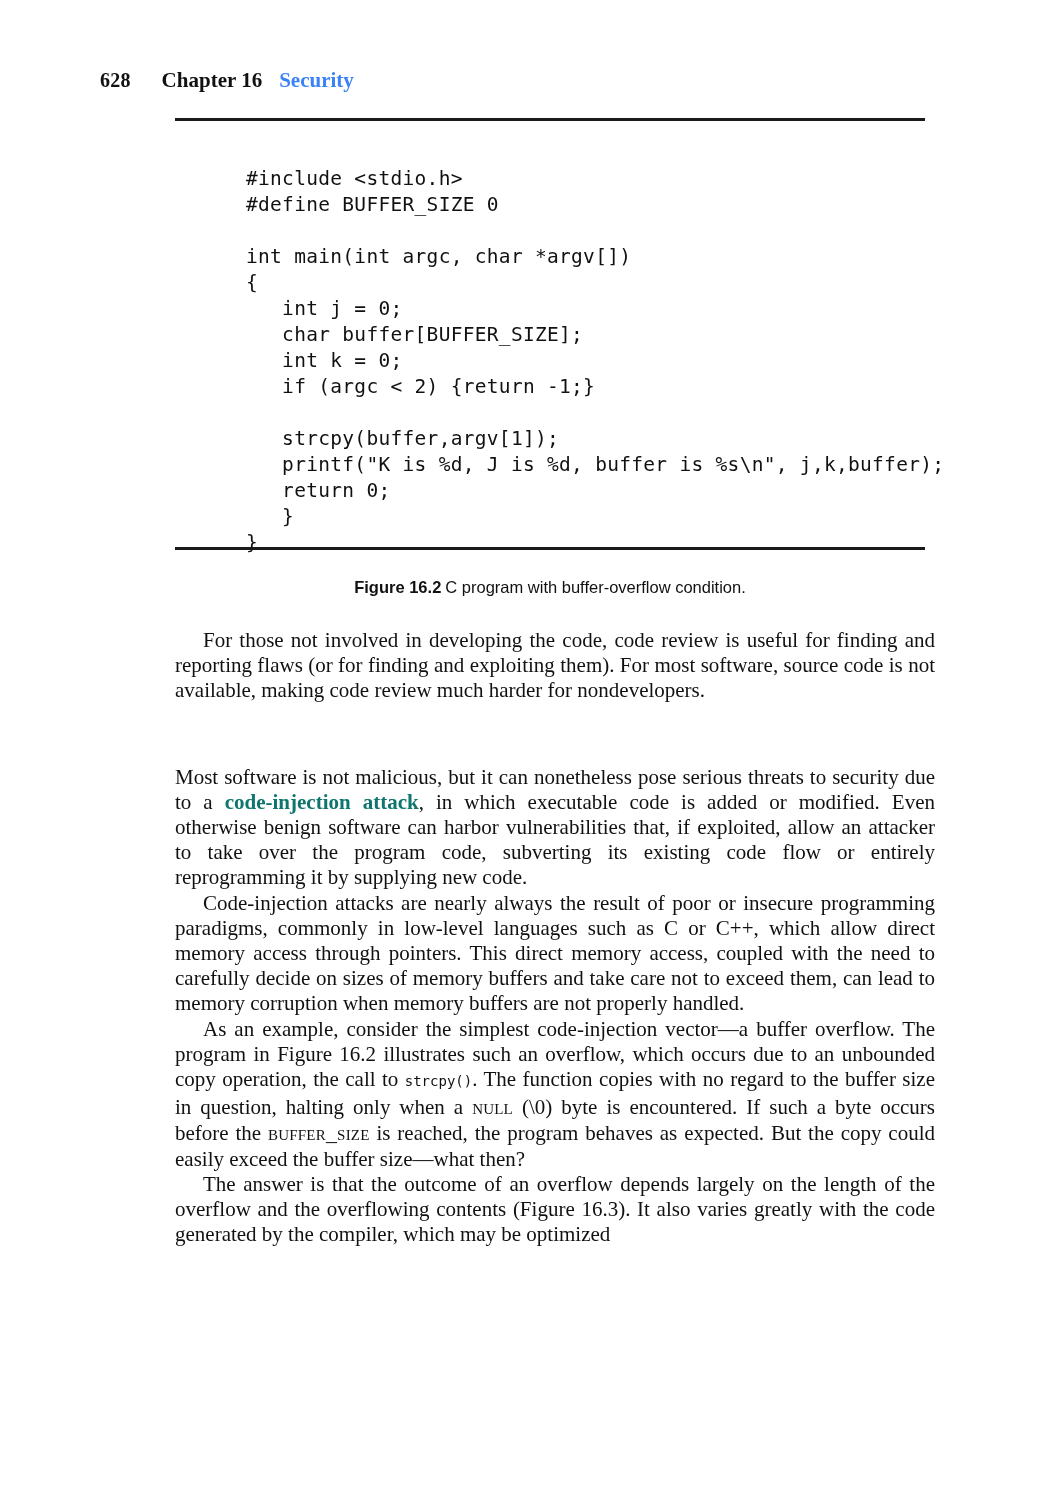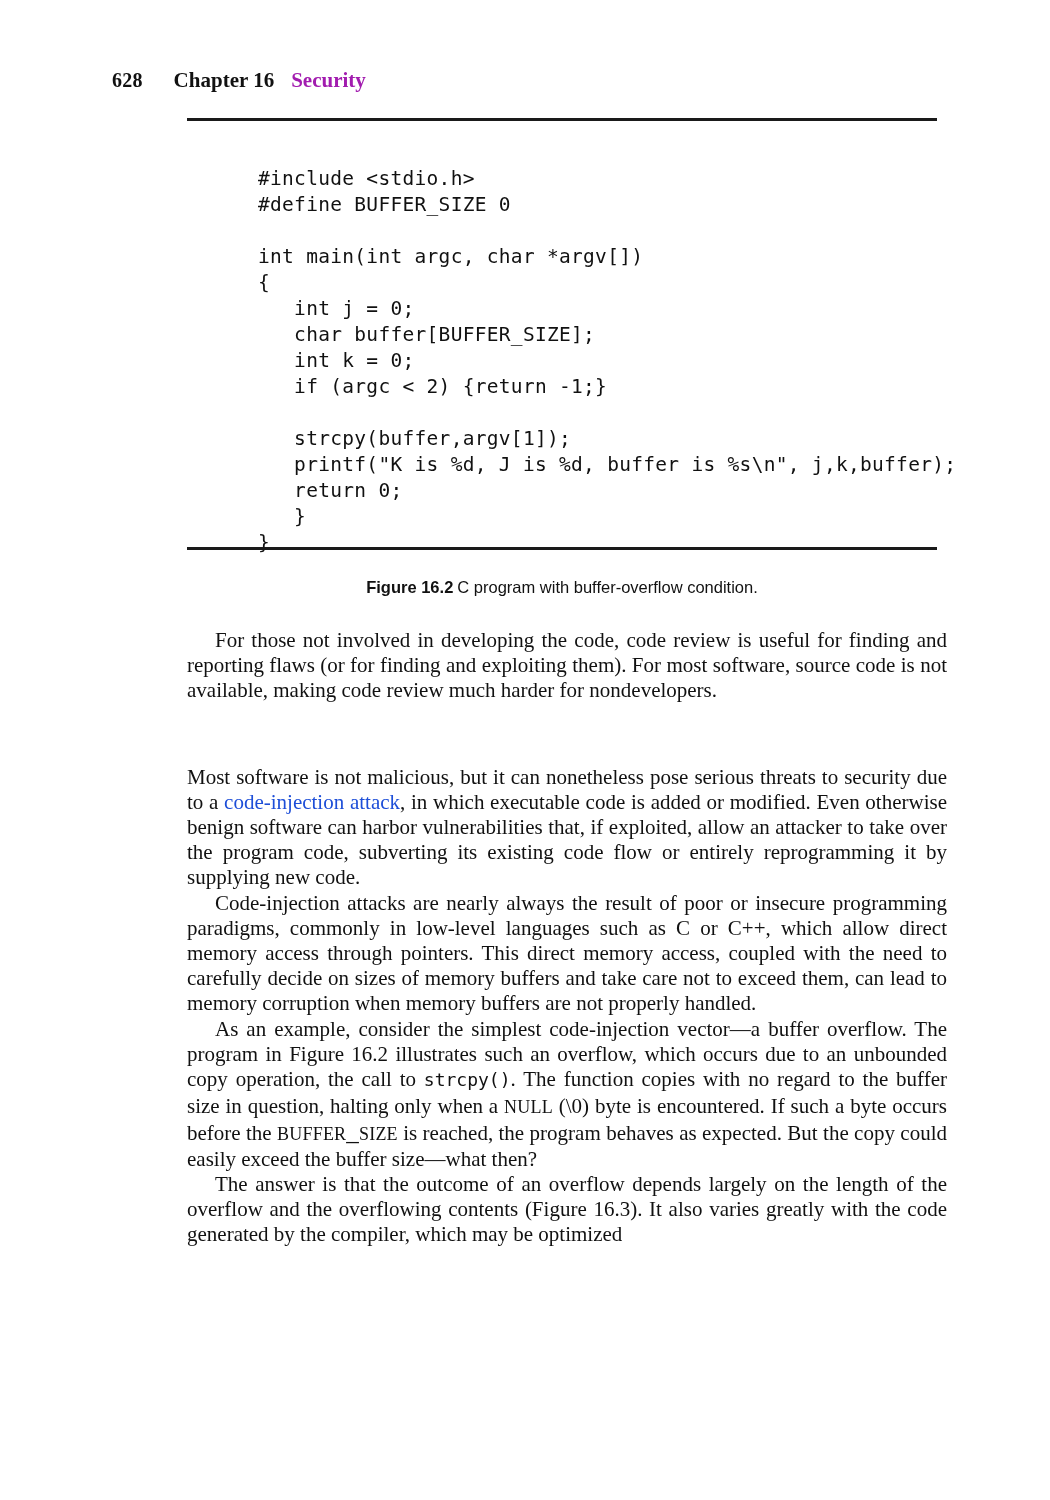"628" .page { left: 12px -> 0 }
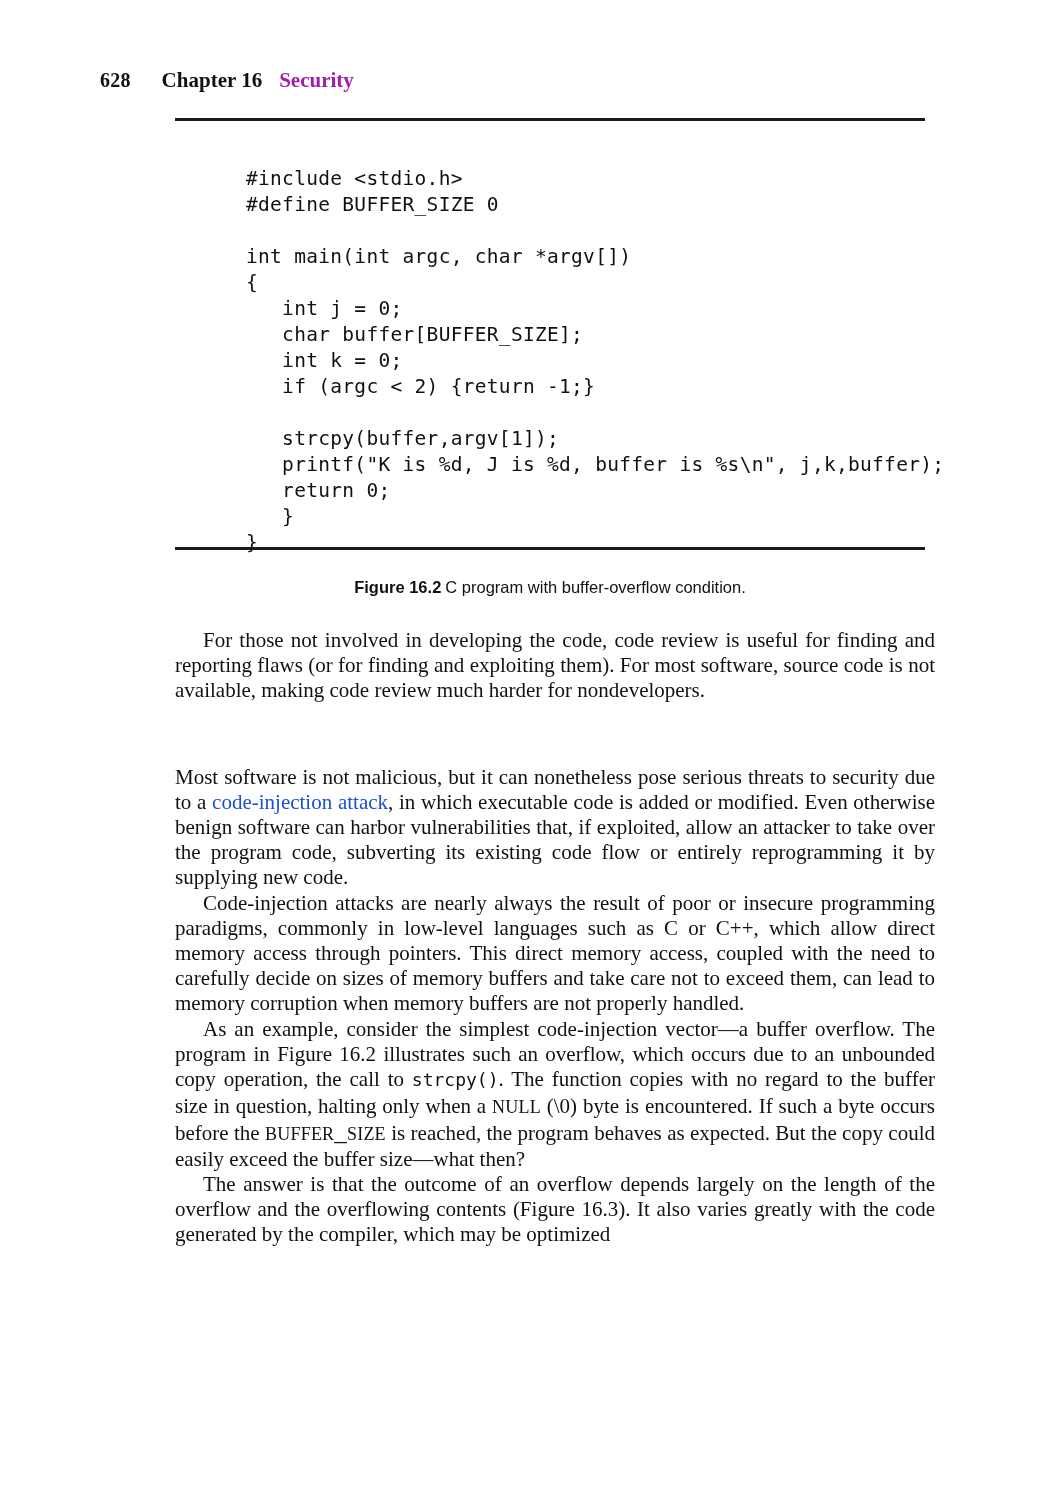"Security" .chapter-title { color: #a21caf -> #3b82f6 }
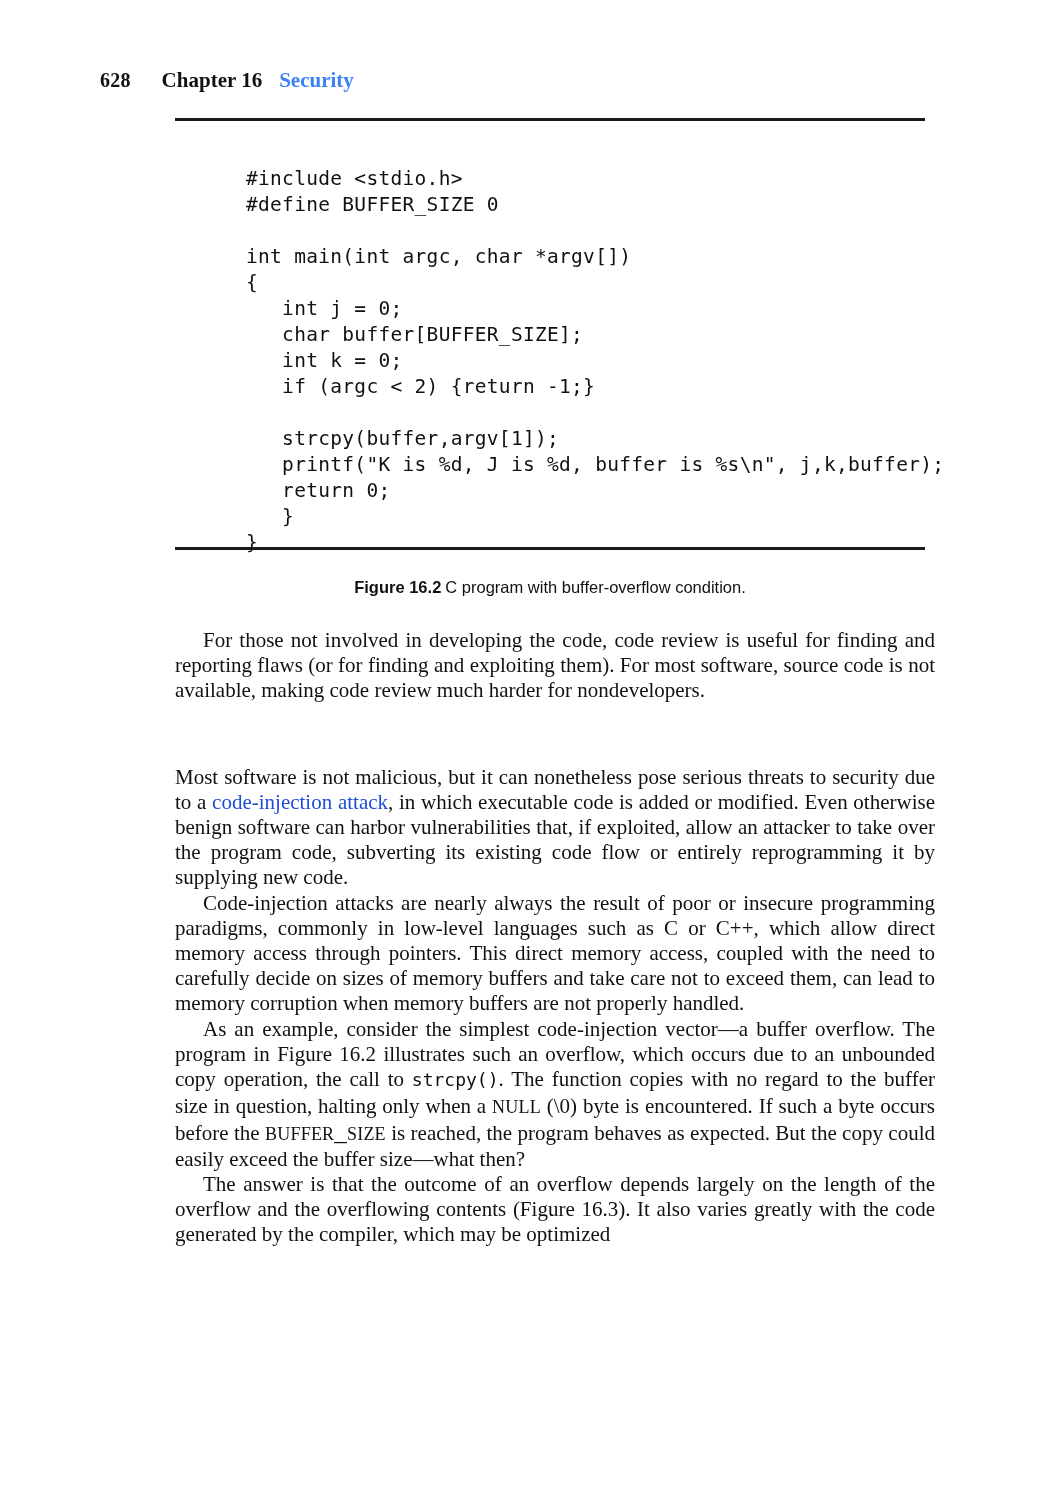"code-injection attack" .accent { color: #1d4ed8 -> #0f766e; font-weight: normal -> bold }
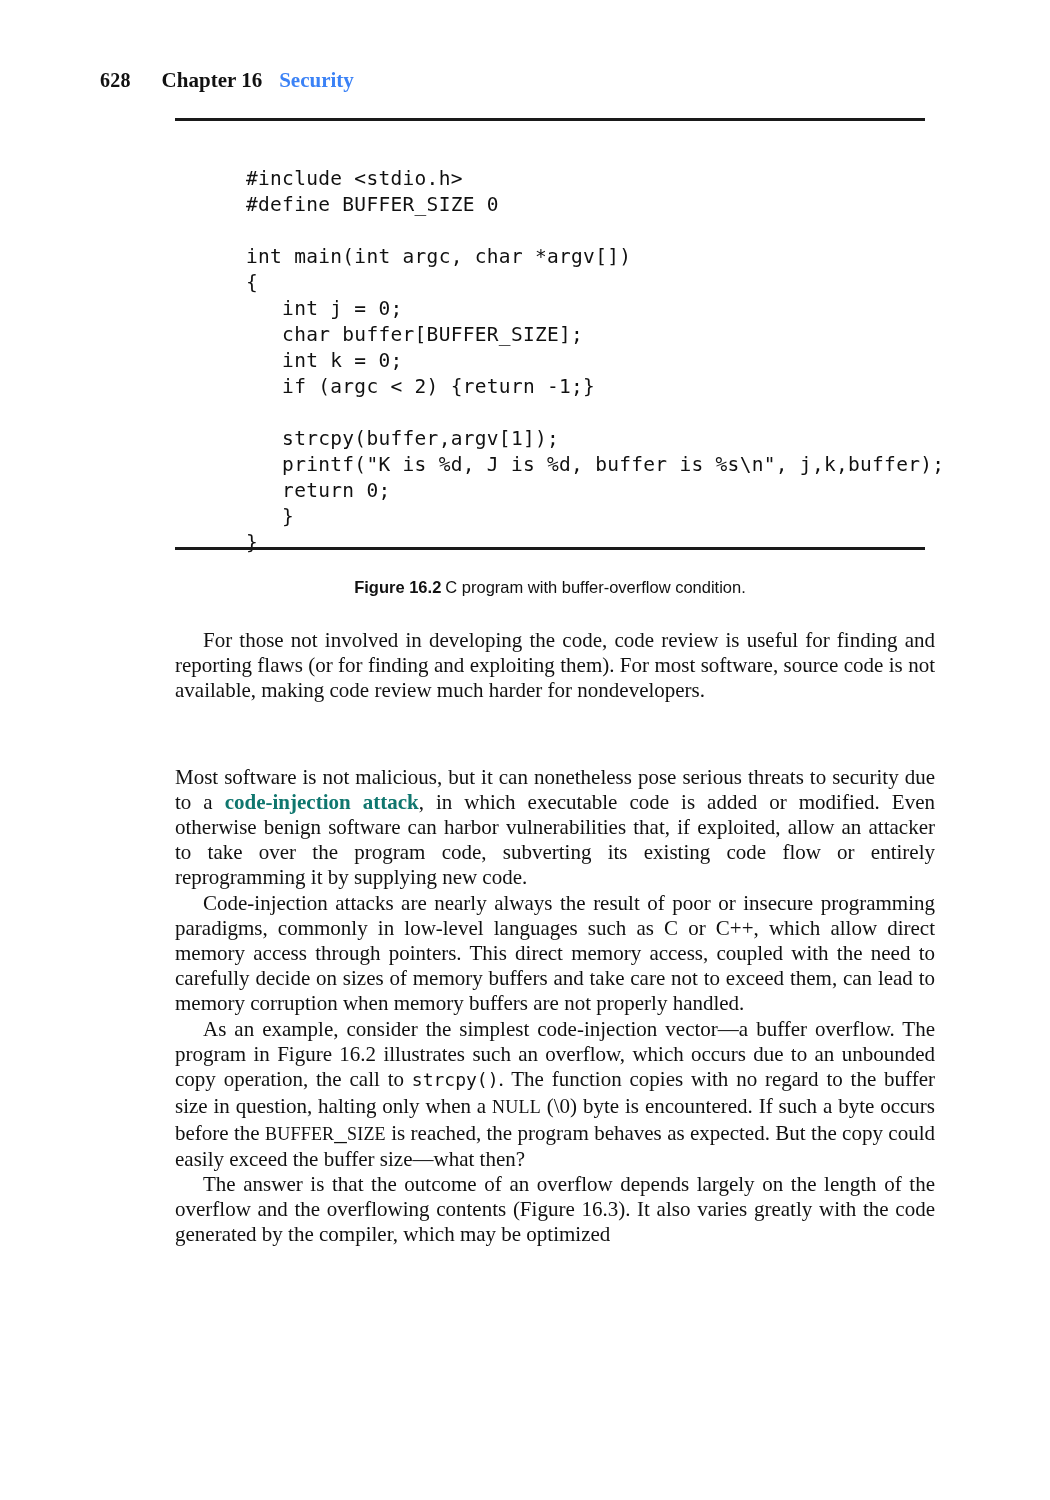"strcpy()" .mono { font-size: 18px -> 14px }
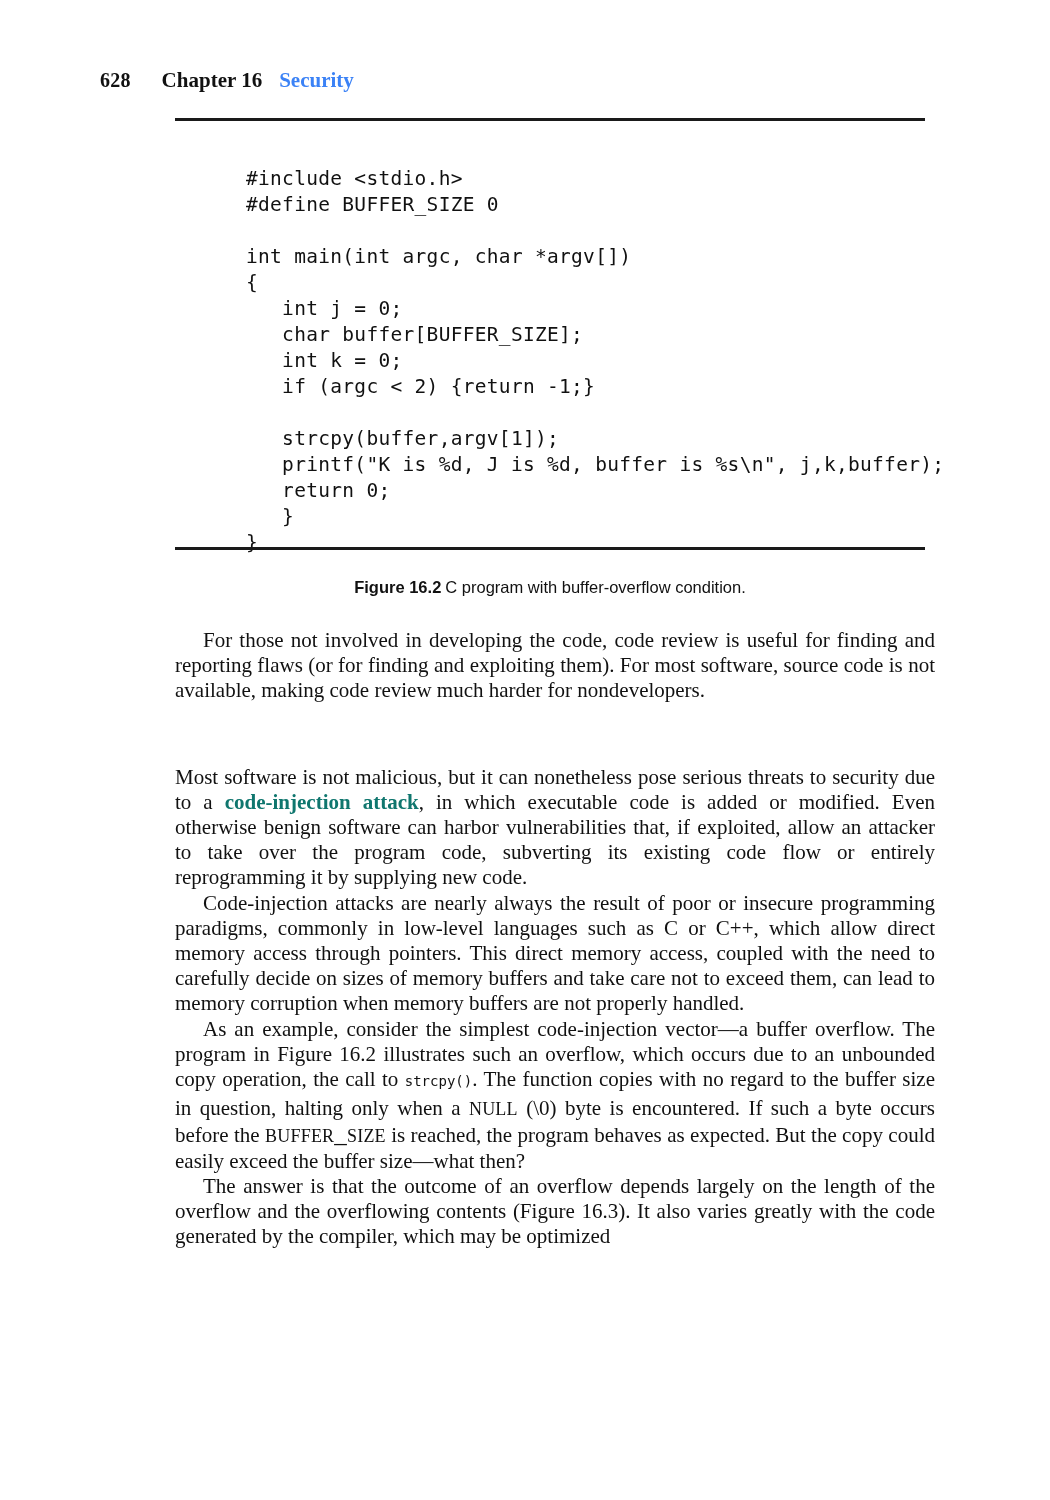"null" .smallcaps { font-size: 25px -> 22px }
